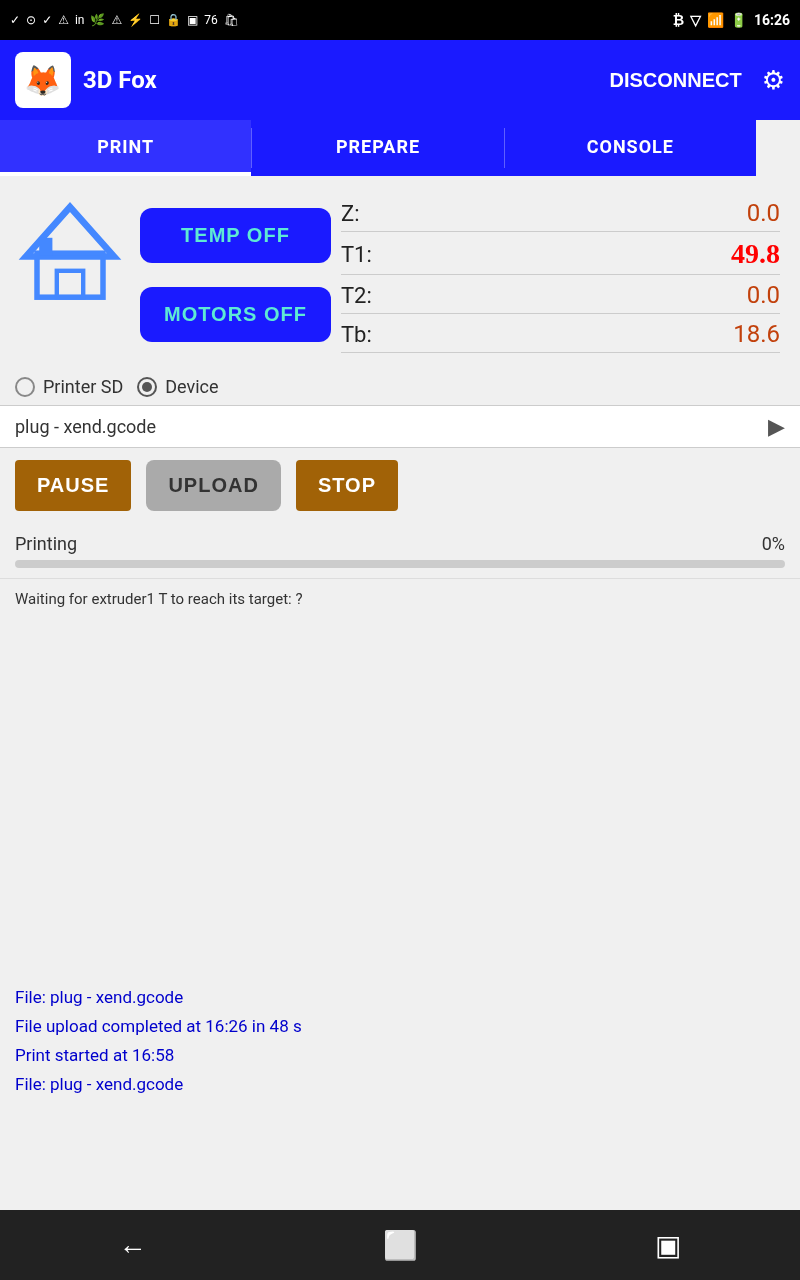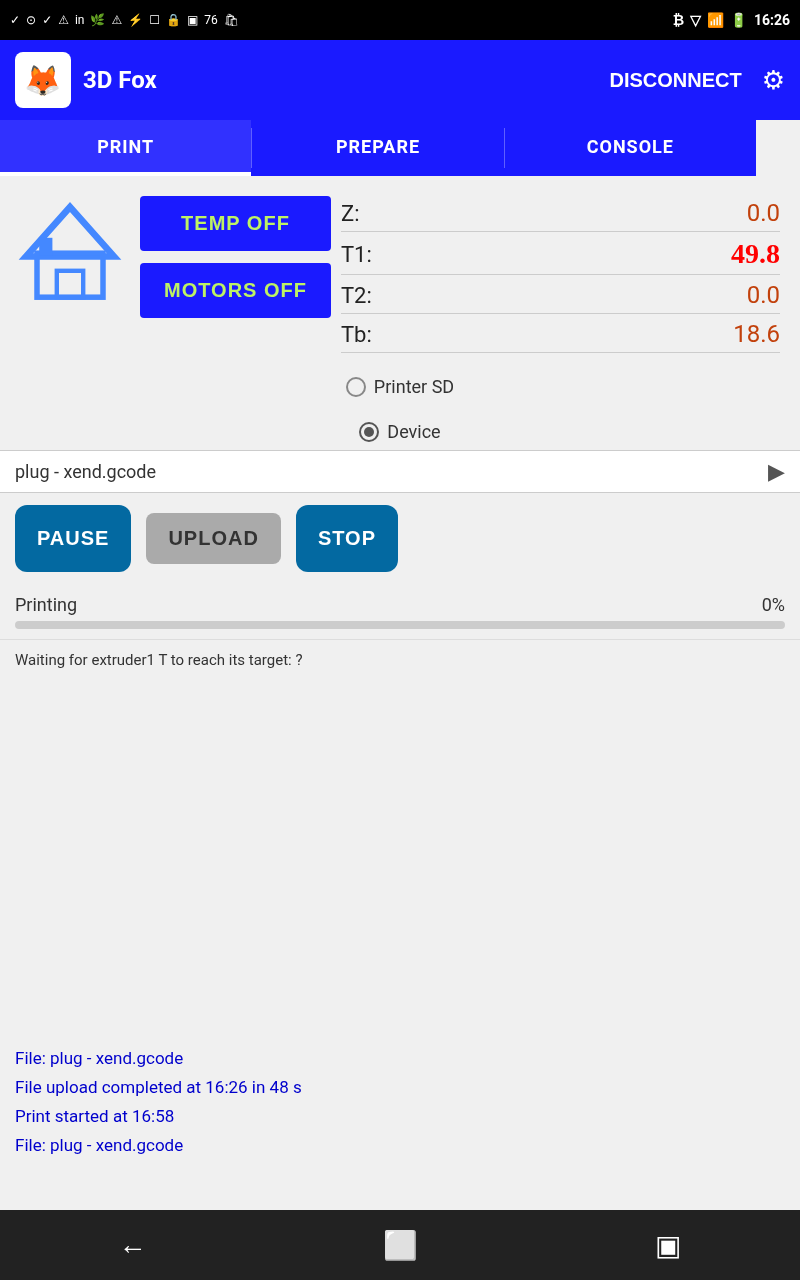"TEMP OFF" .blue-btn { border-radius: 4px -> 12px; color: #bef264 -> #5eead4; margin-top: none -> 12px }
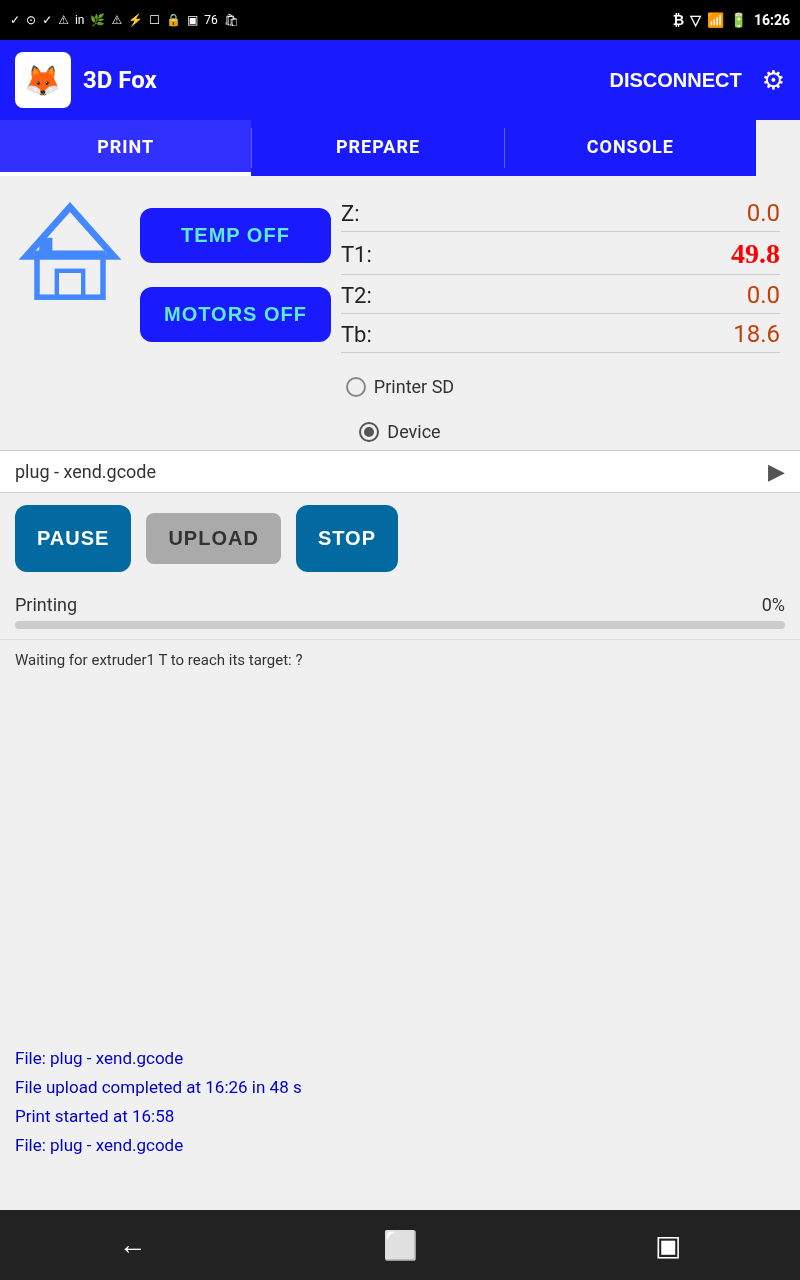"Printer SD" #radio-row { flex-direction: column -> none; gap: 24px -> 14px }
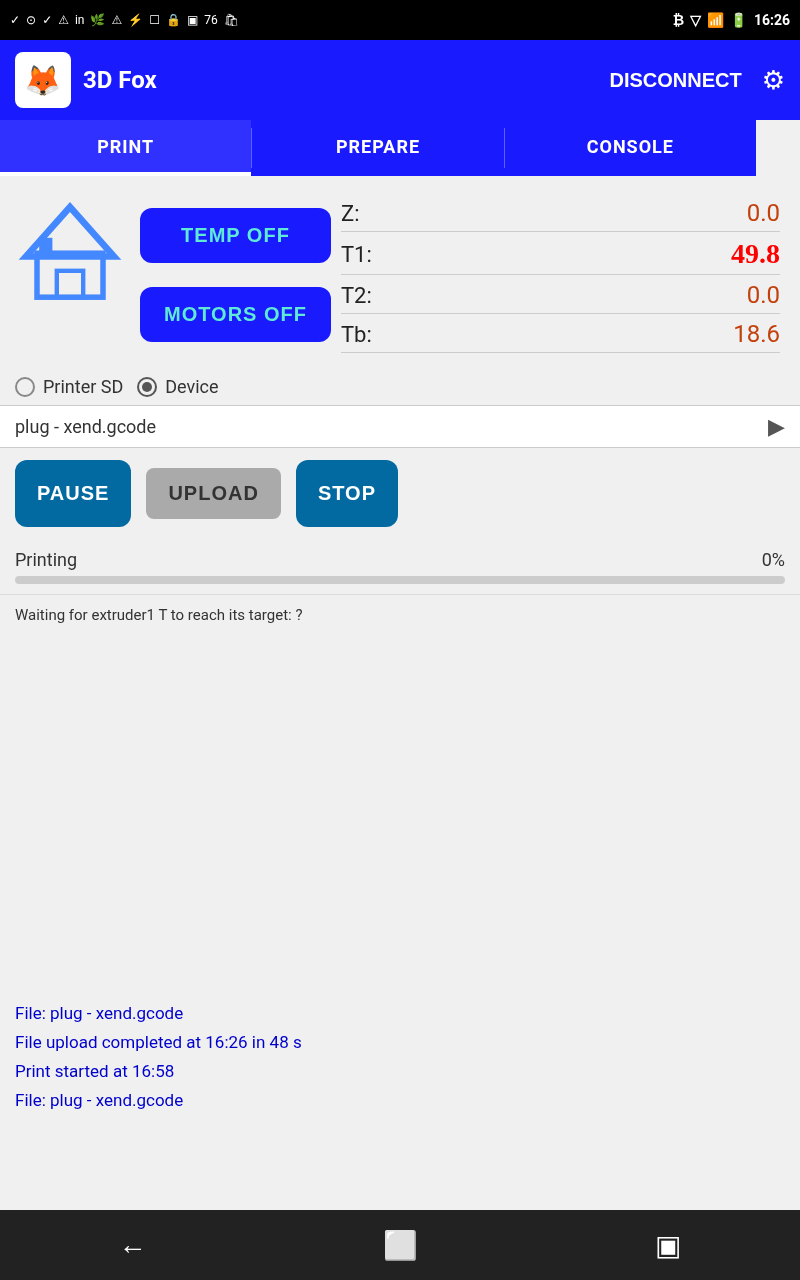"PAUSE" .action-btn-blue { background: #0369a1 -> #a16207; border-radius: 12px -> 4px; padding: 22px 22px -> 14px 22px }
